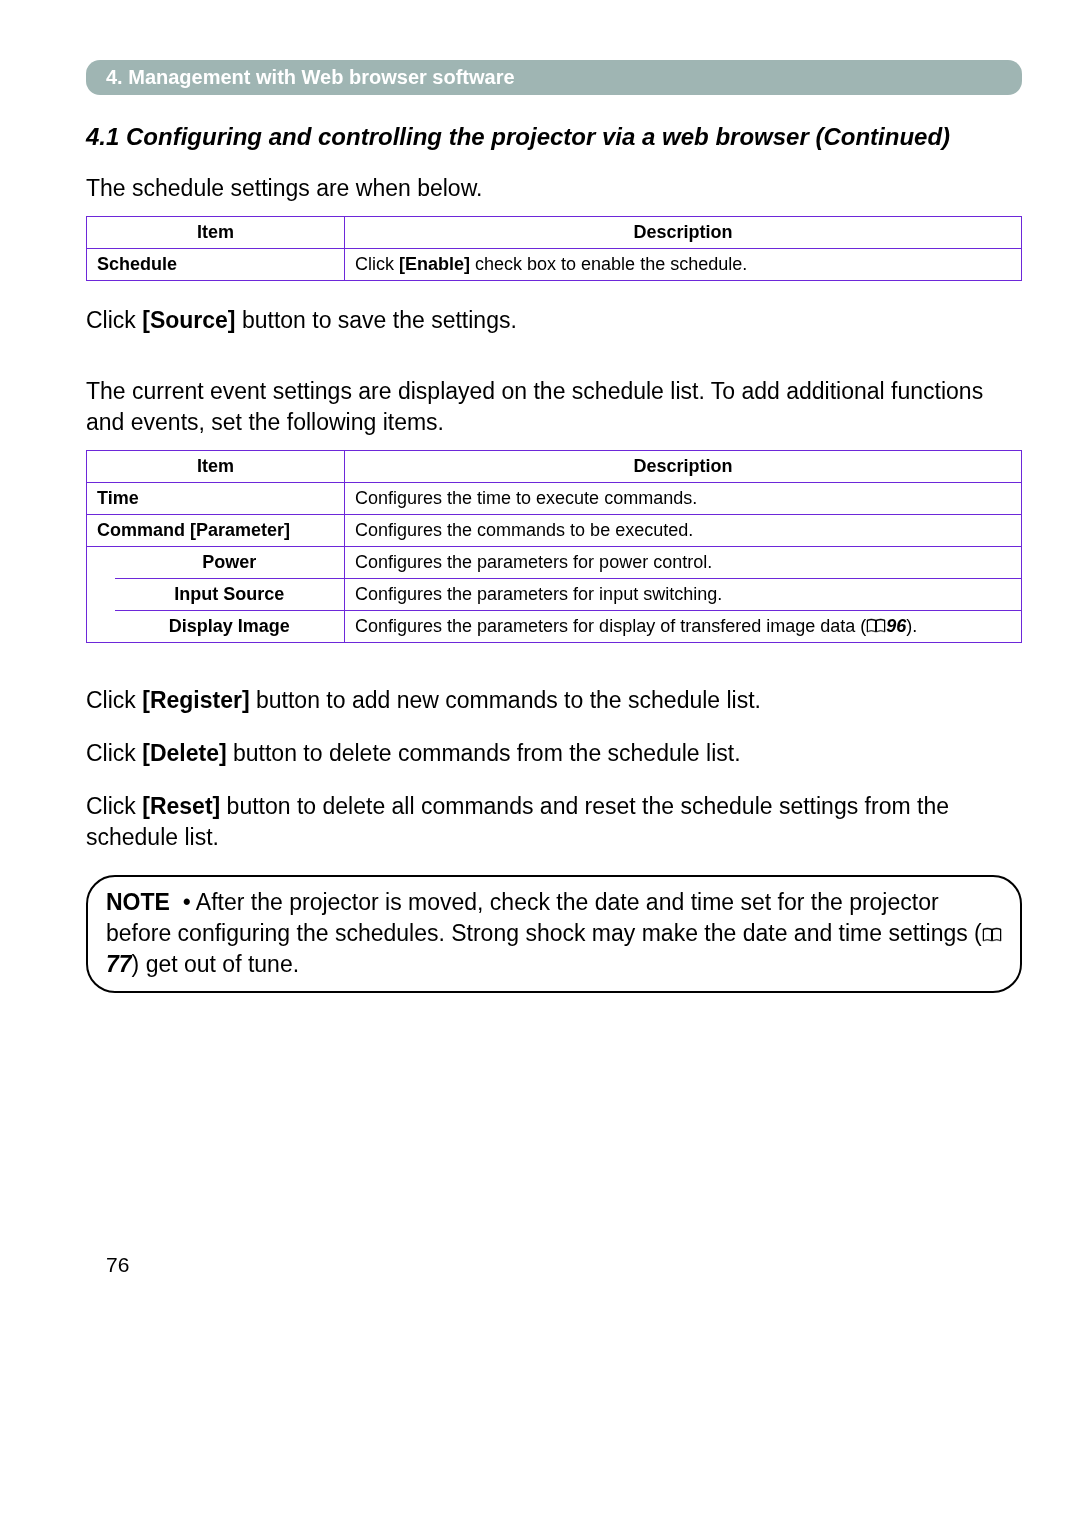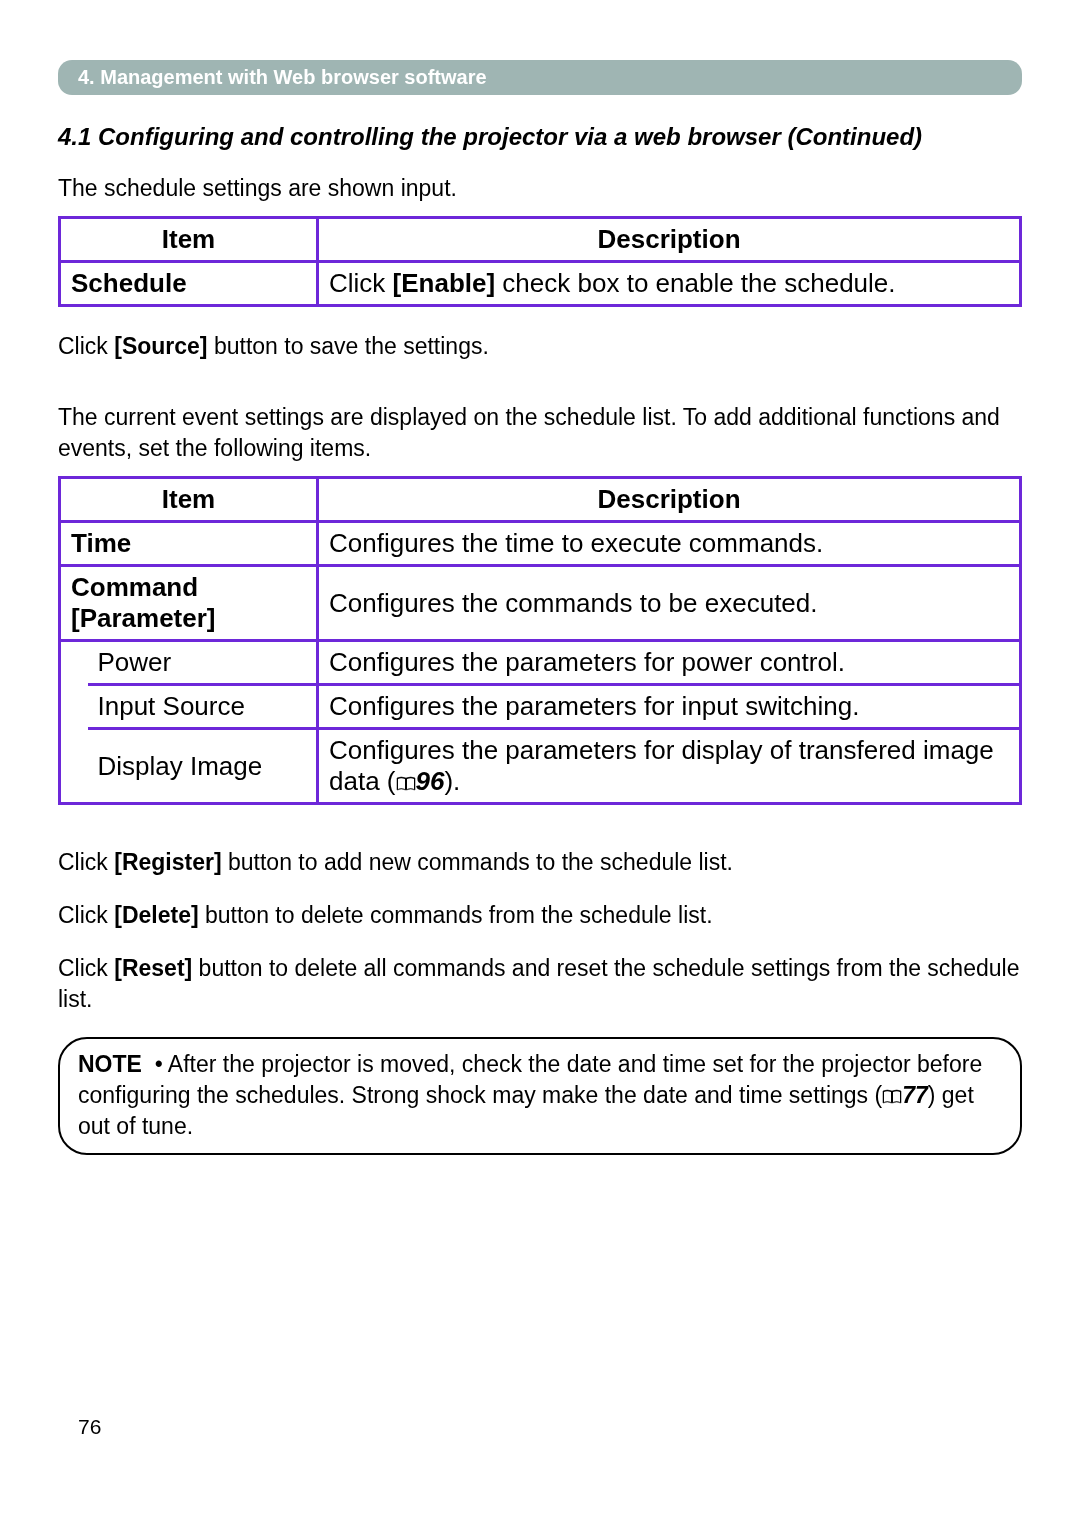"4. Management with Web browser" .page { padding: 60px 58px 40px 58px -> 60px 58px 40px 86px }
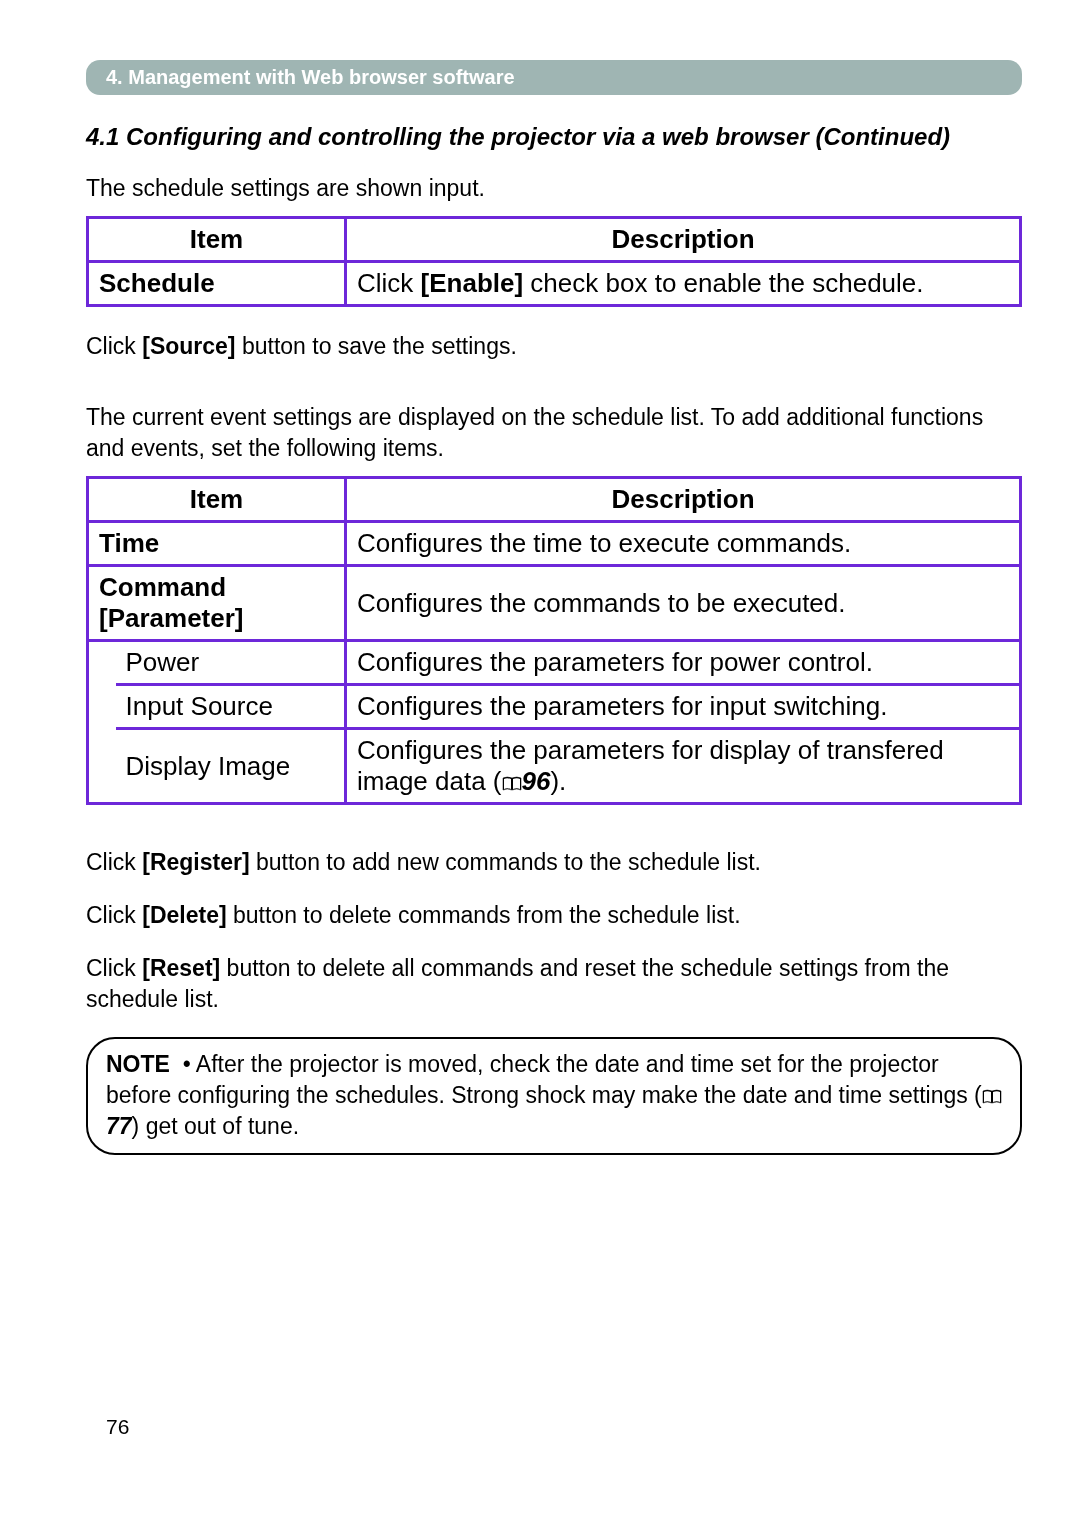"The schedule settings are shown" div.body-text { text: shown input -> when below }
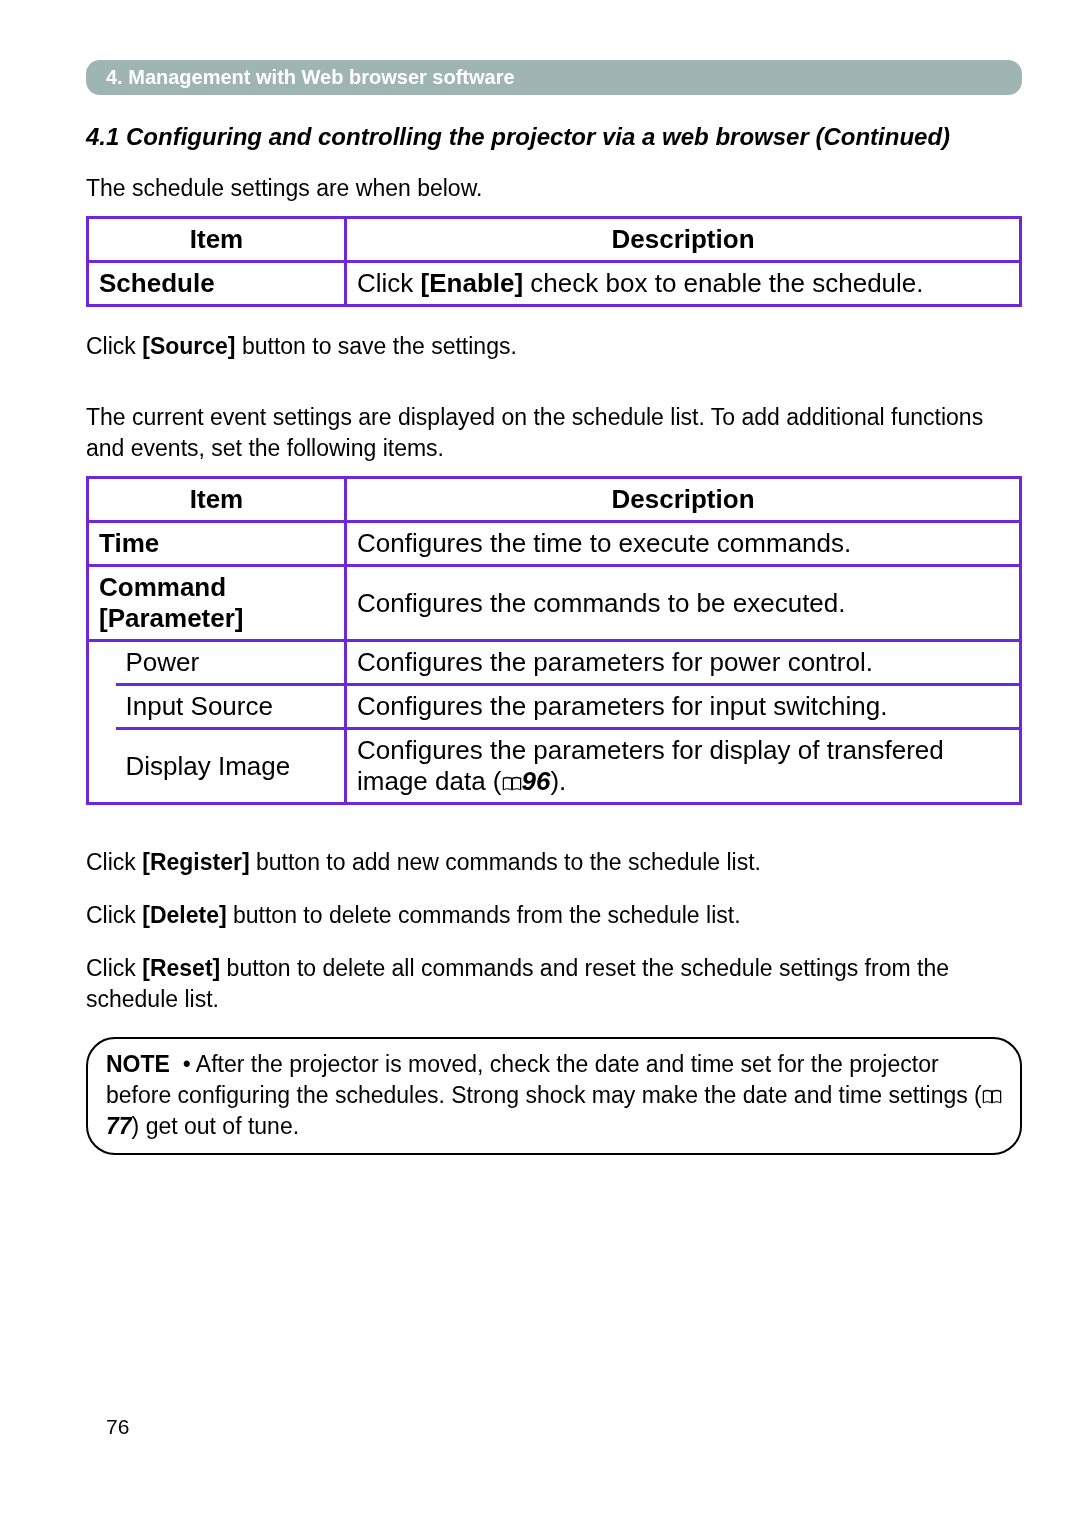"Item" th, td { border: 3px solid #6d28d9 -> 1px solid #6d28d9; font-size: 26px -> 18px }
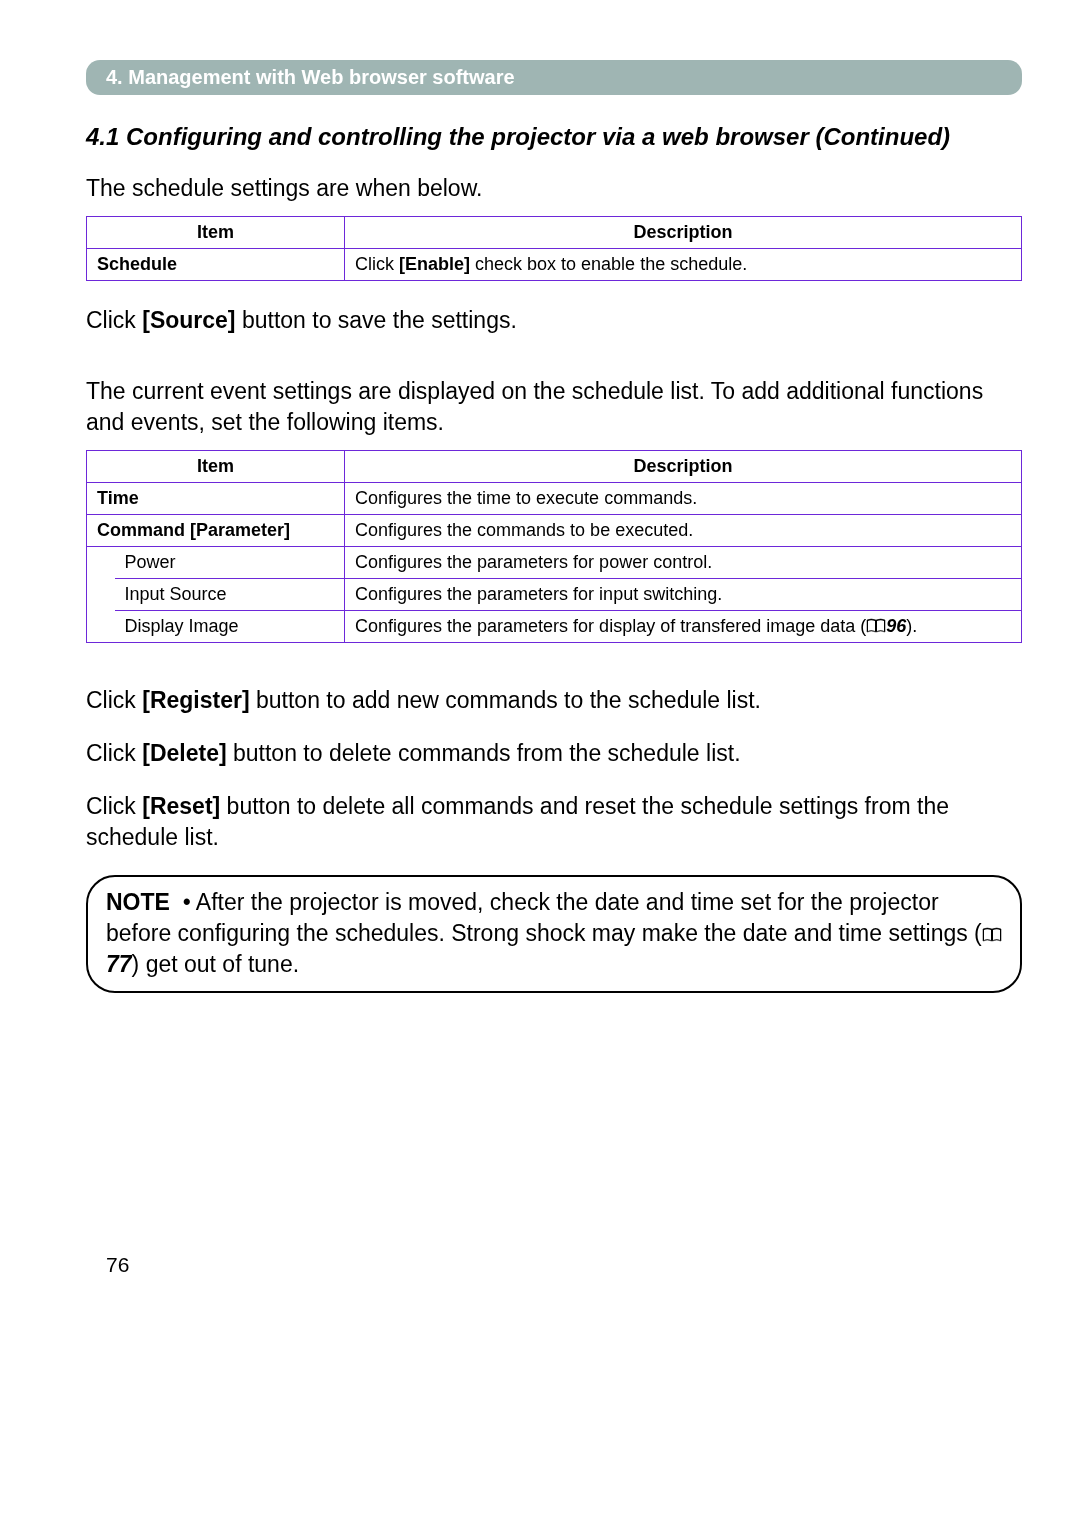"Power" .sub-col-name { font-weight: normal -> bold; text-align: none -> center }
